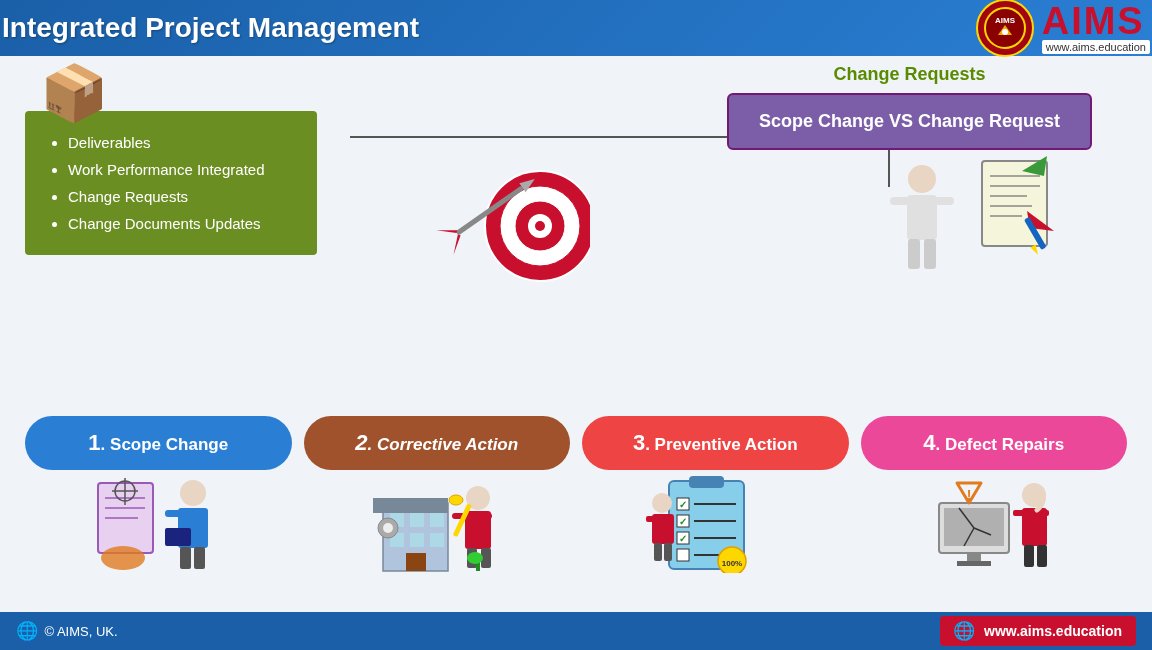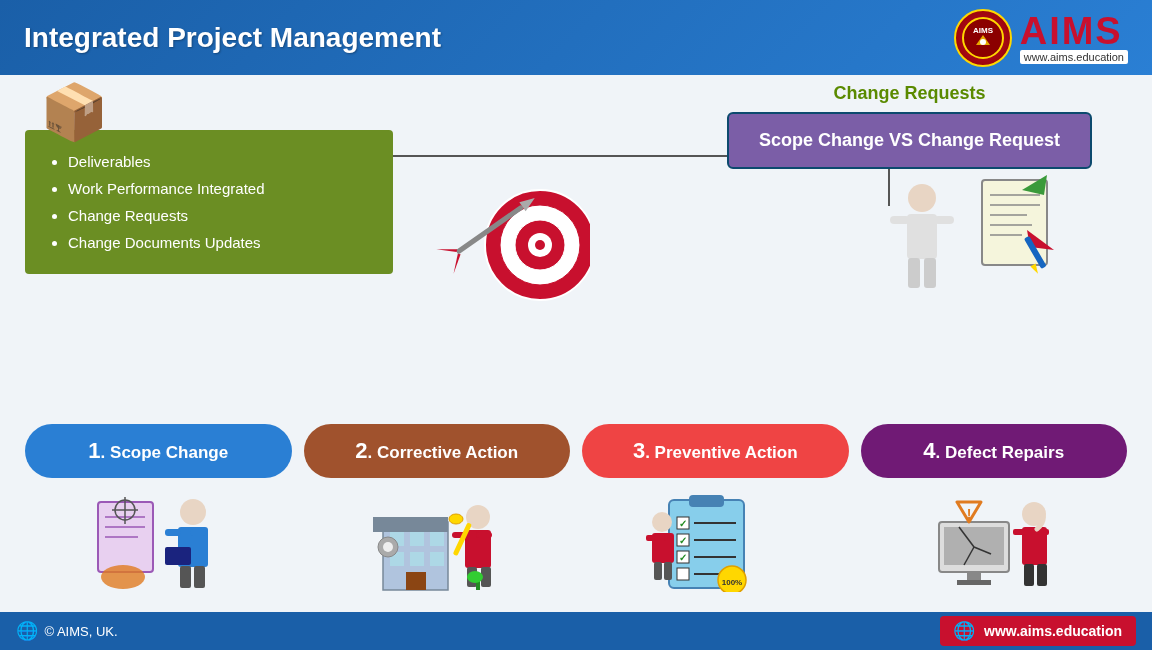"Integrated Project Management" .header { height: 75px -> 56px; padding: 12px 24px -> 12px 2px }
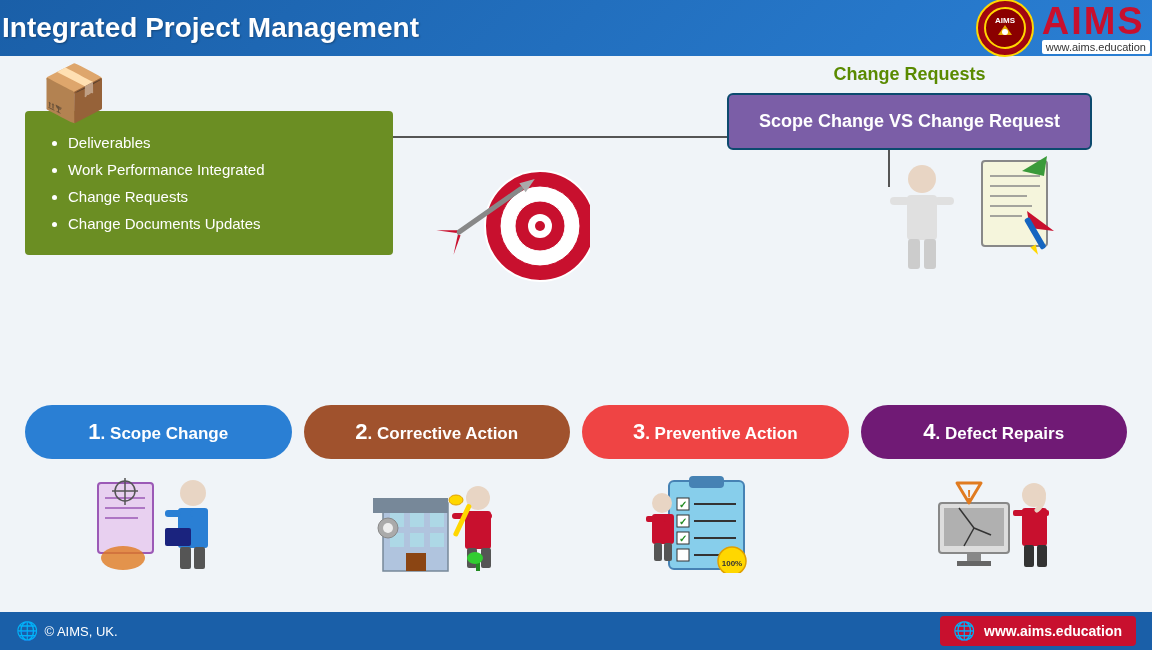"Scope Change VS Change Request" .scope-change-box { border: 2px solid #0c4a6e -> 2px solid #701a75 }
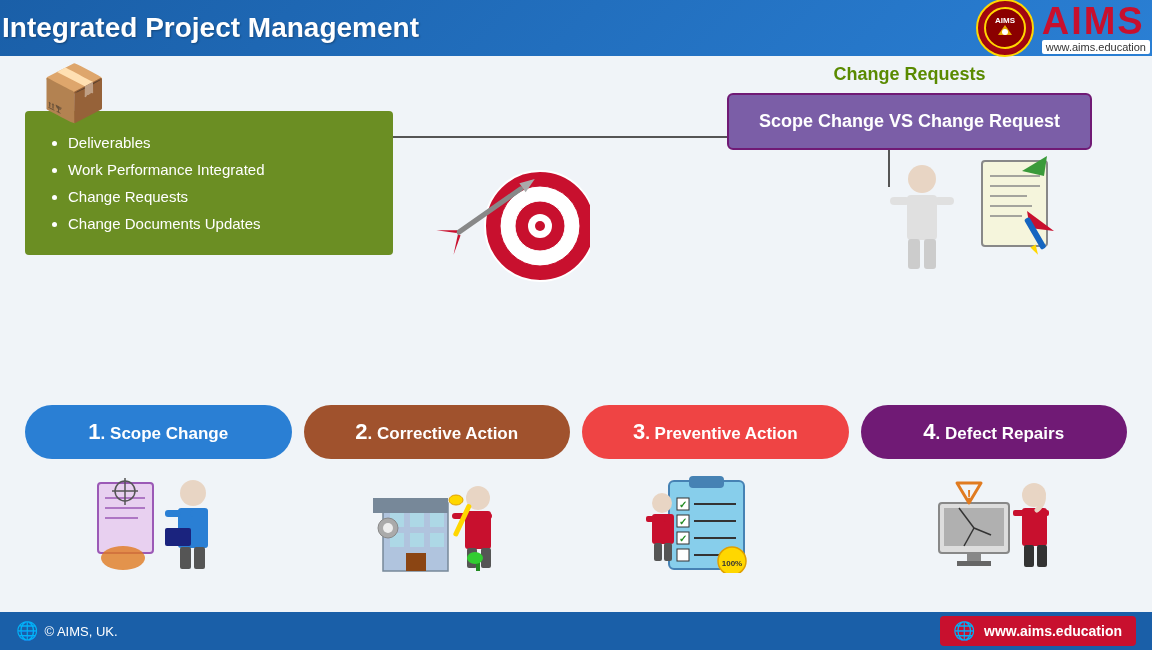"Deliverables" .bullet-box { width: 368px -> 292px }
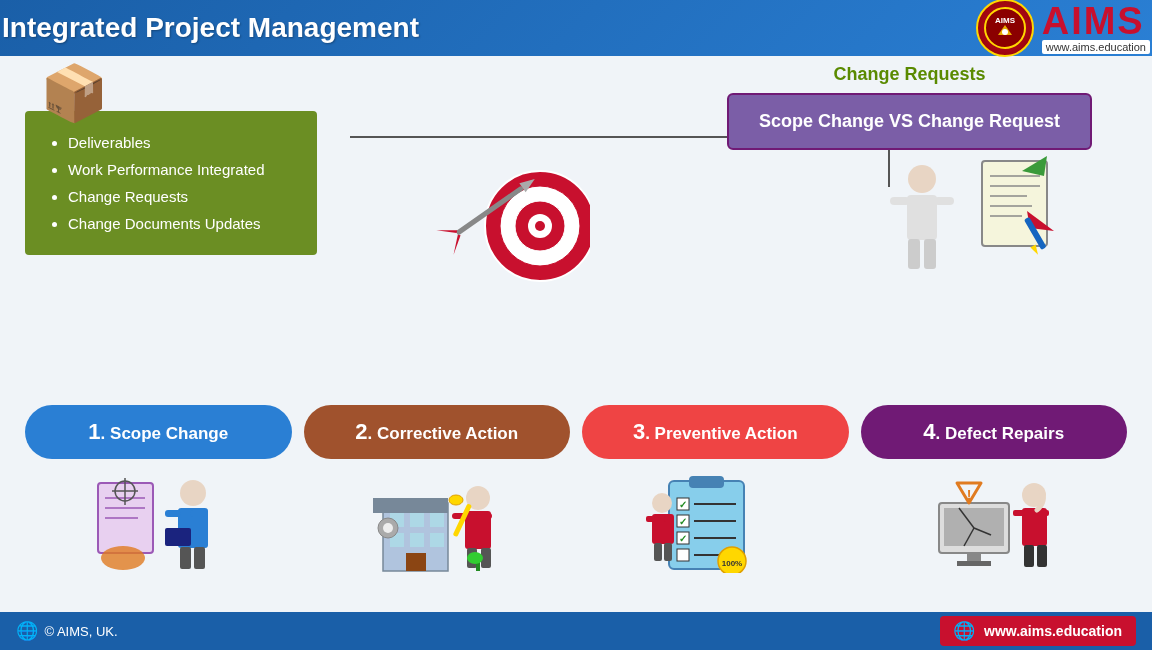"1. Scope Change" .action-row { bottom: 134px -> 123px }
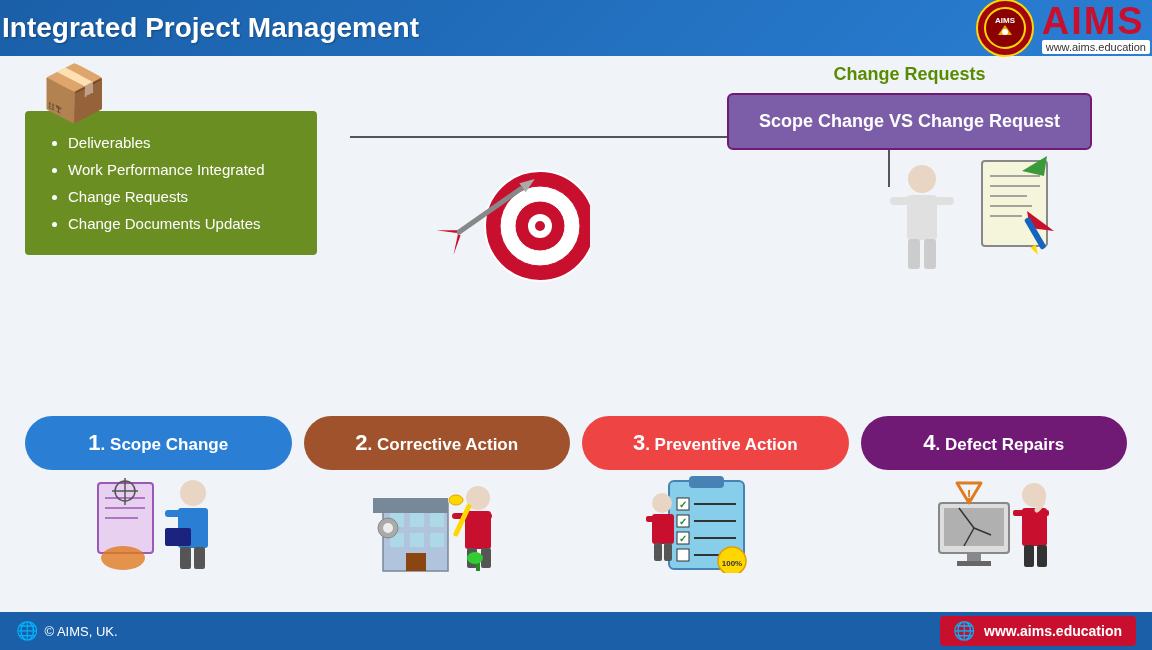"2. Corrective Action" .btn-brown { font-style: none -> italic }
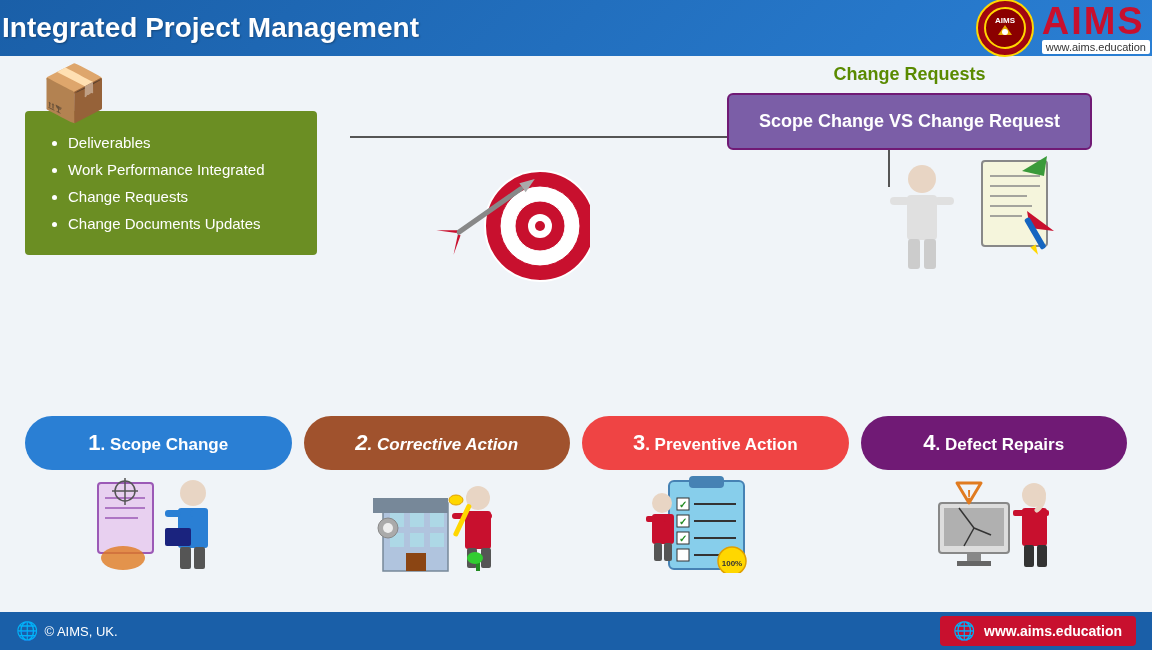"4. Defect Repairs" .btn-orange { background: #701a75 -> #ec4899 }
